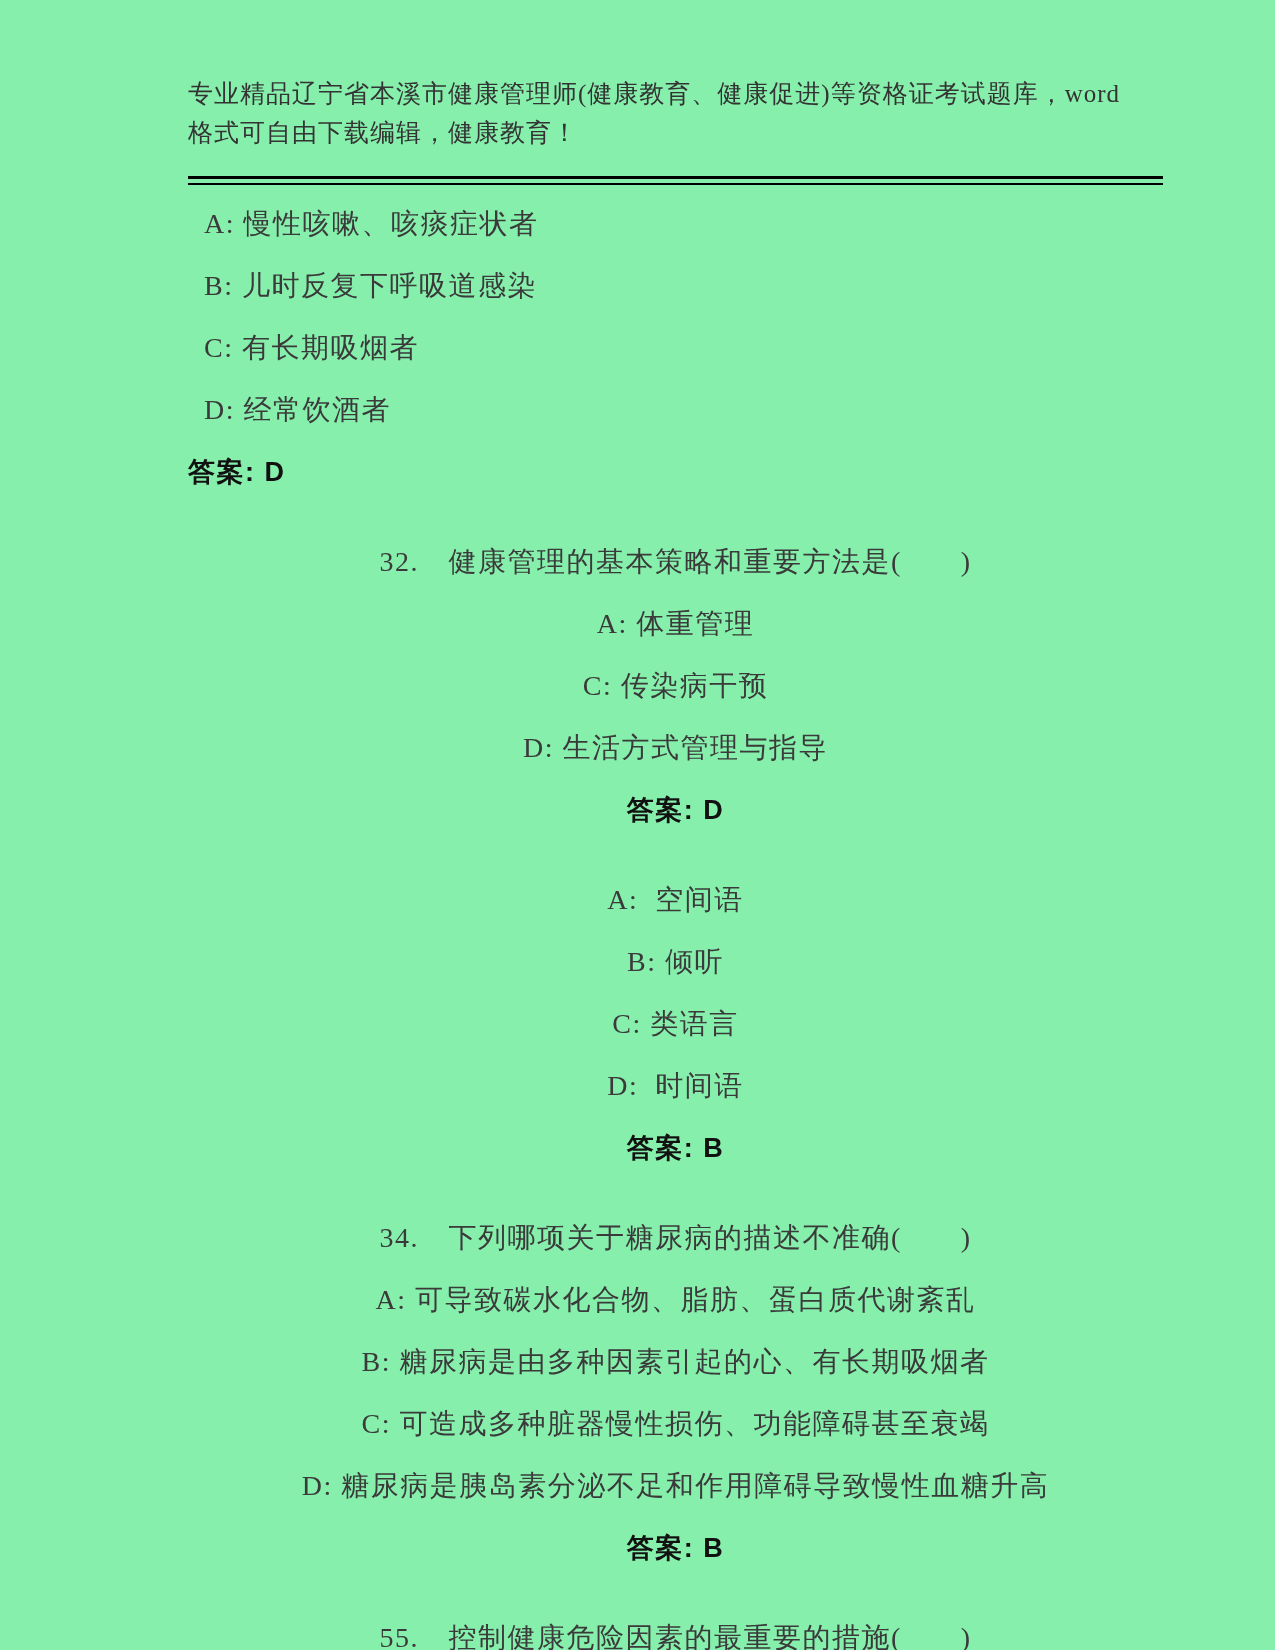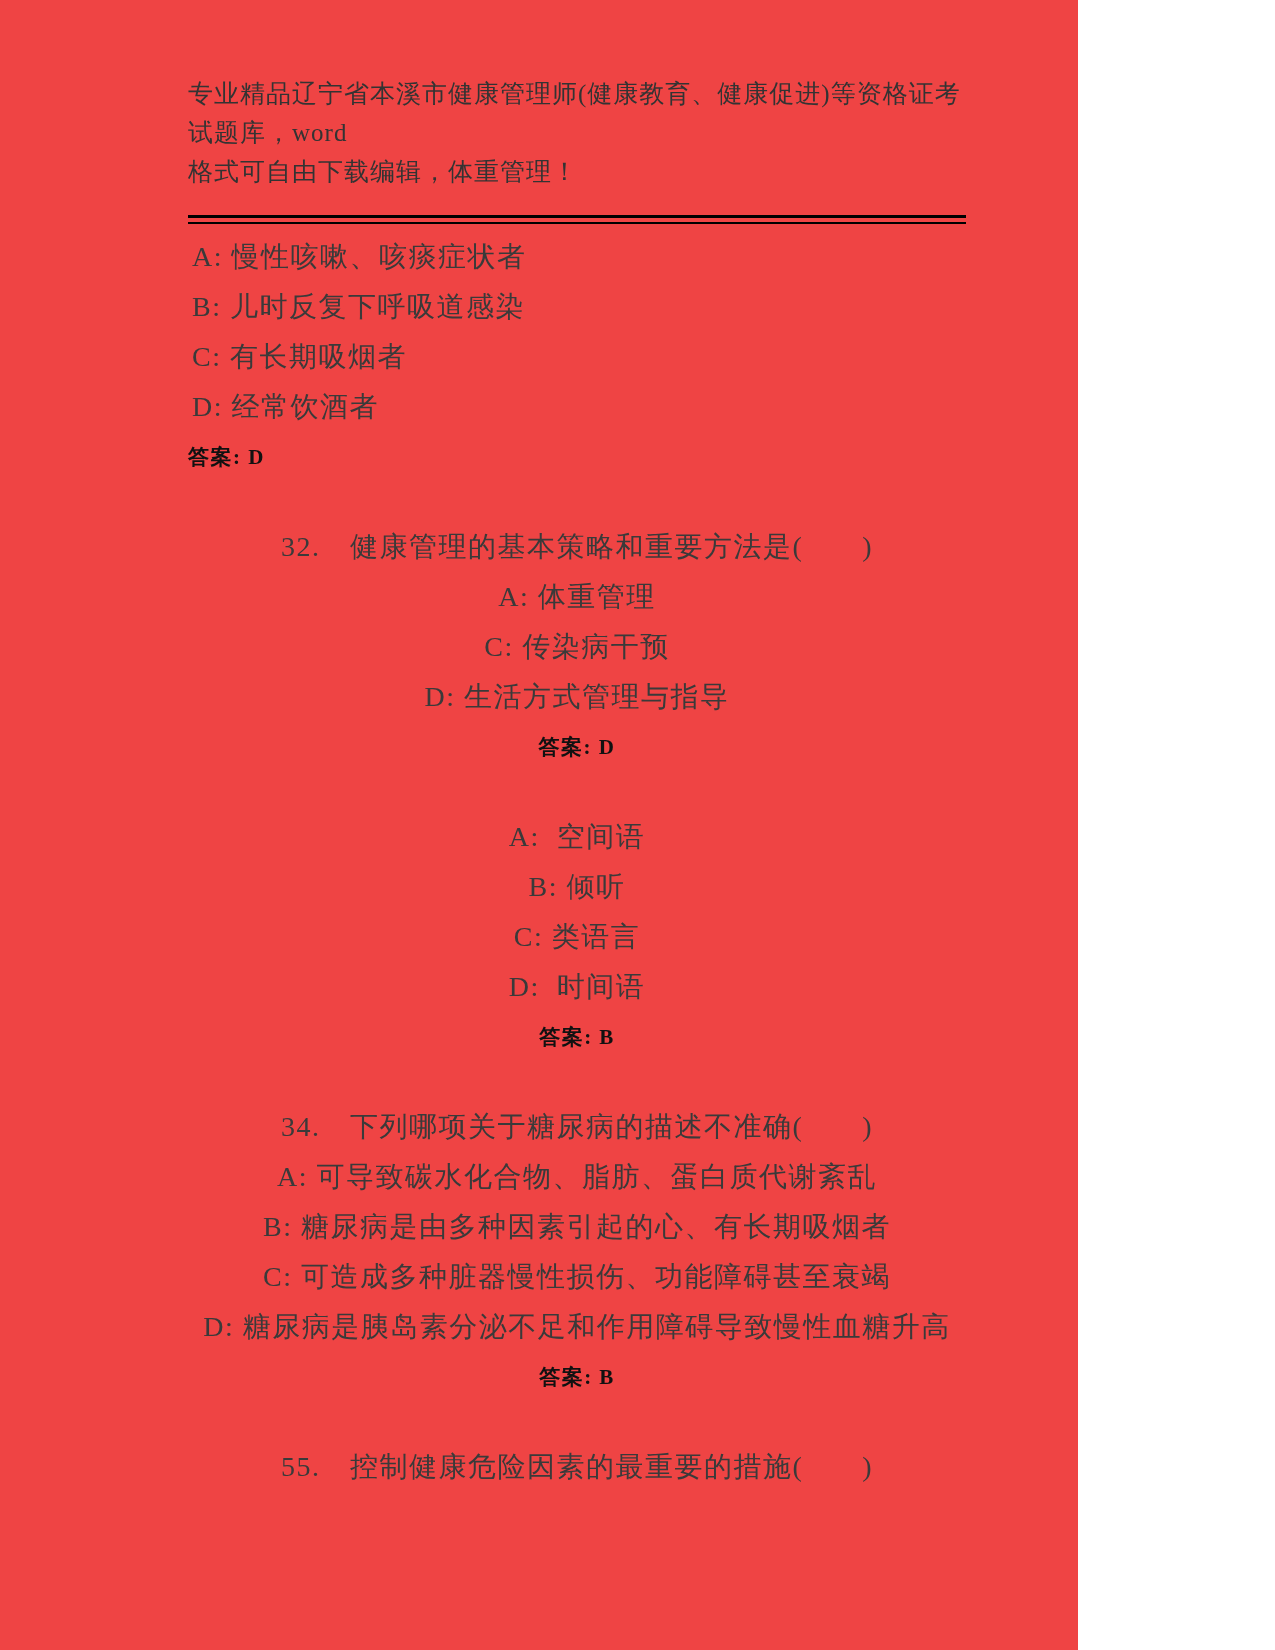"专业精品辽宁省本溪市健康管理师(健康教育、健康促进)等资格证考试题库，word" .page { background: #ef4444 -> #86efac; width: 1078px -> 1275px }
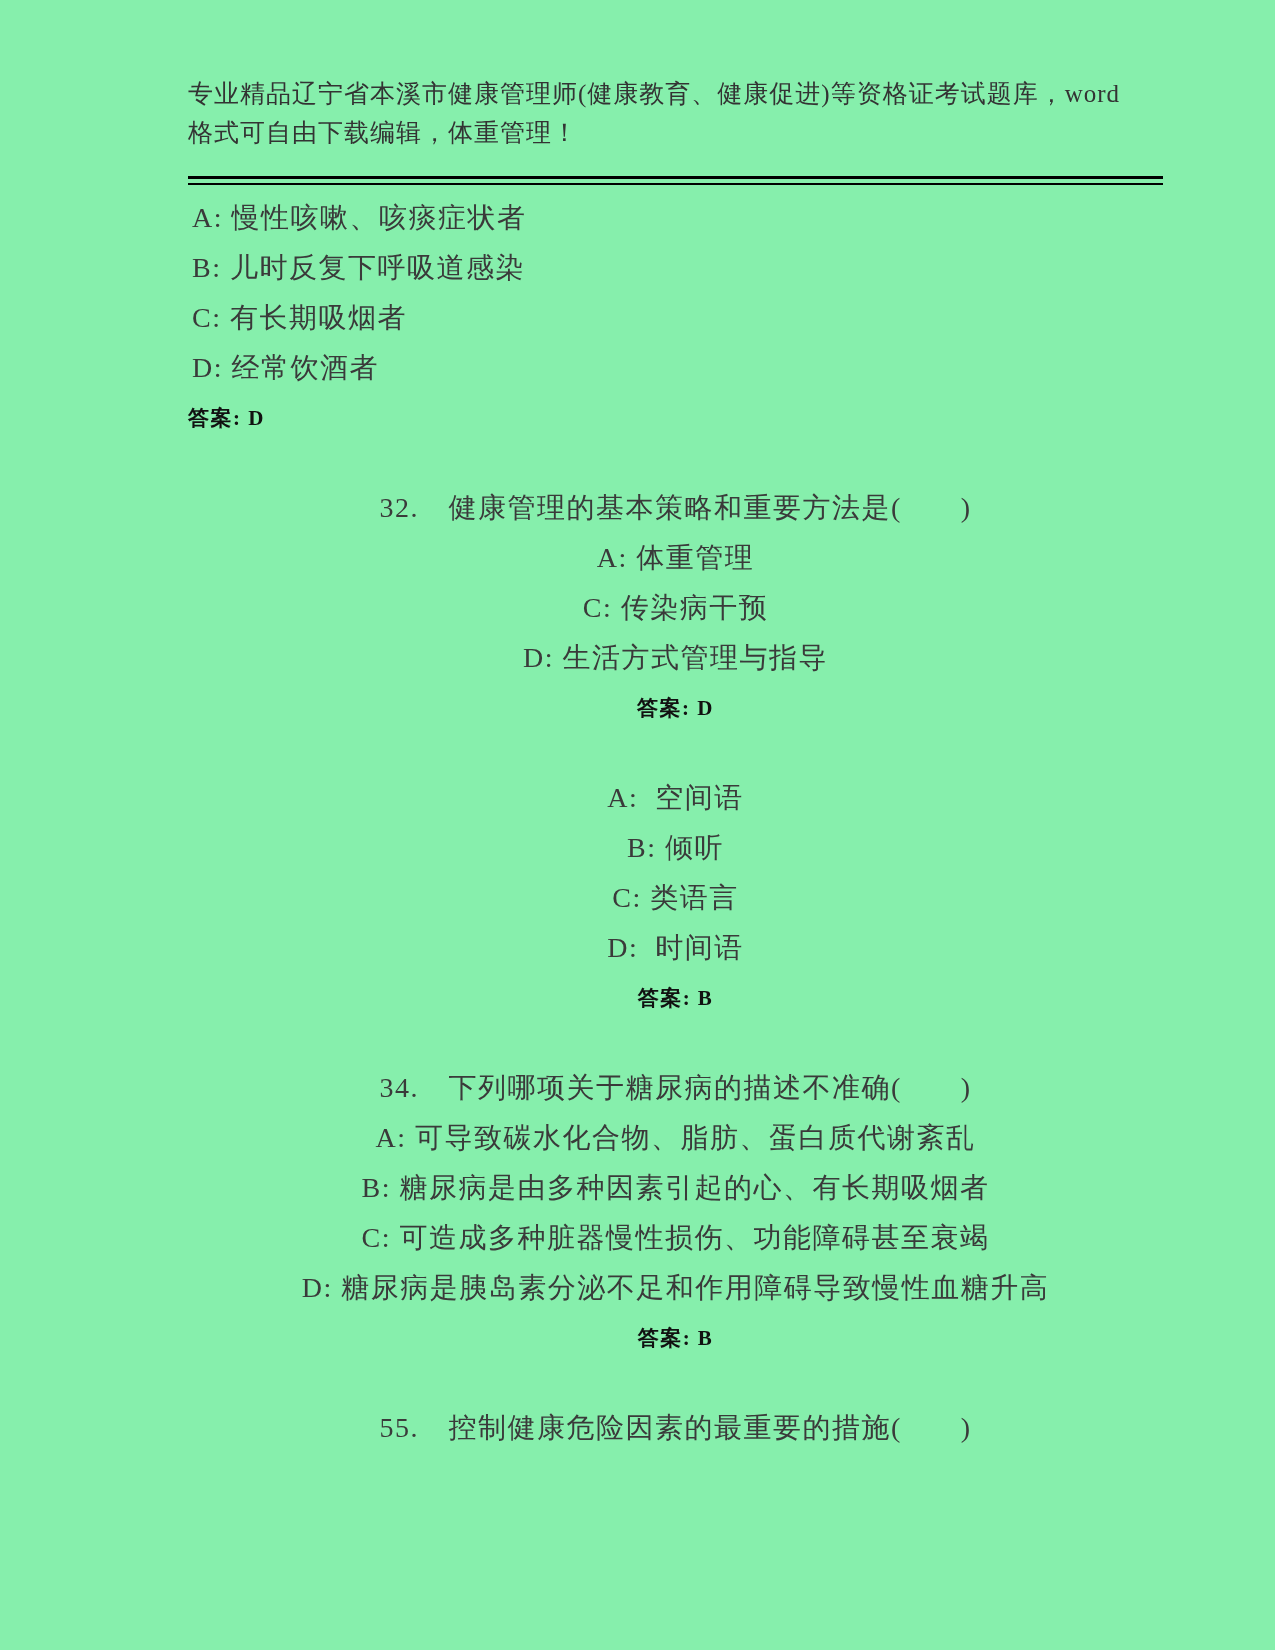"格式可自由下载编辑，体重管理！" div.header-line { text: 体重管理 -> 健康教育 }
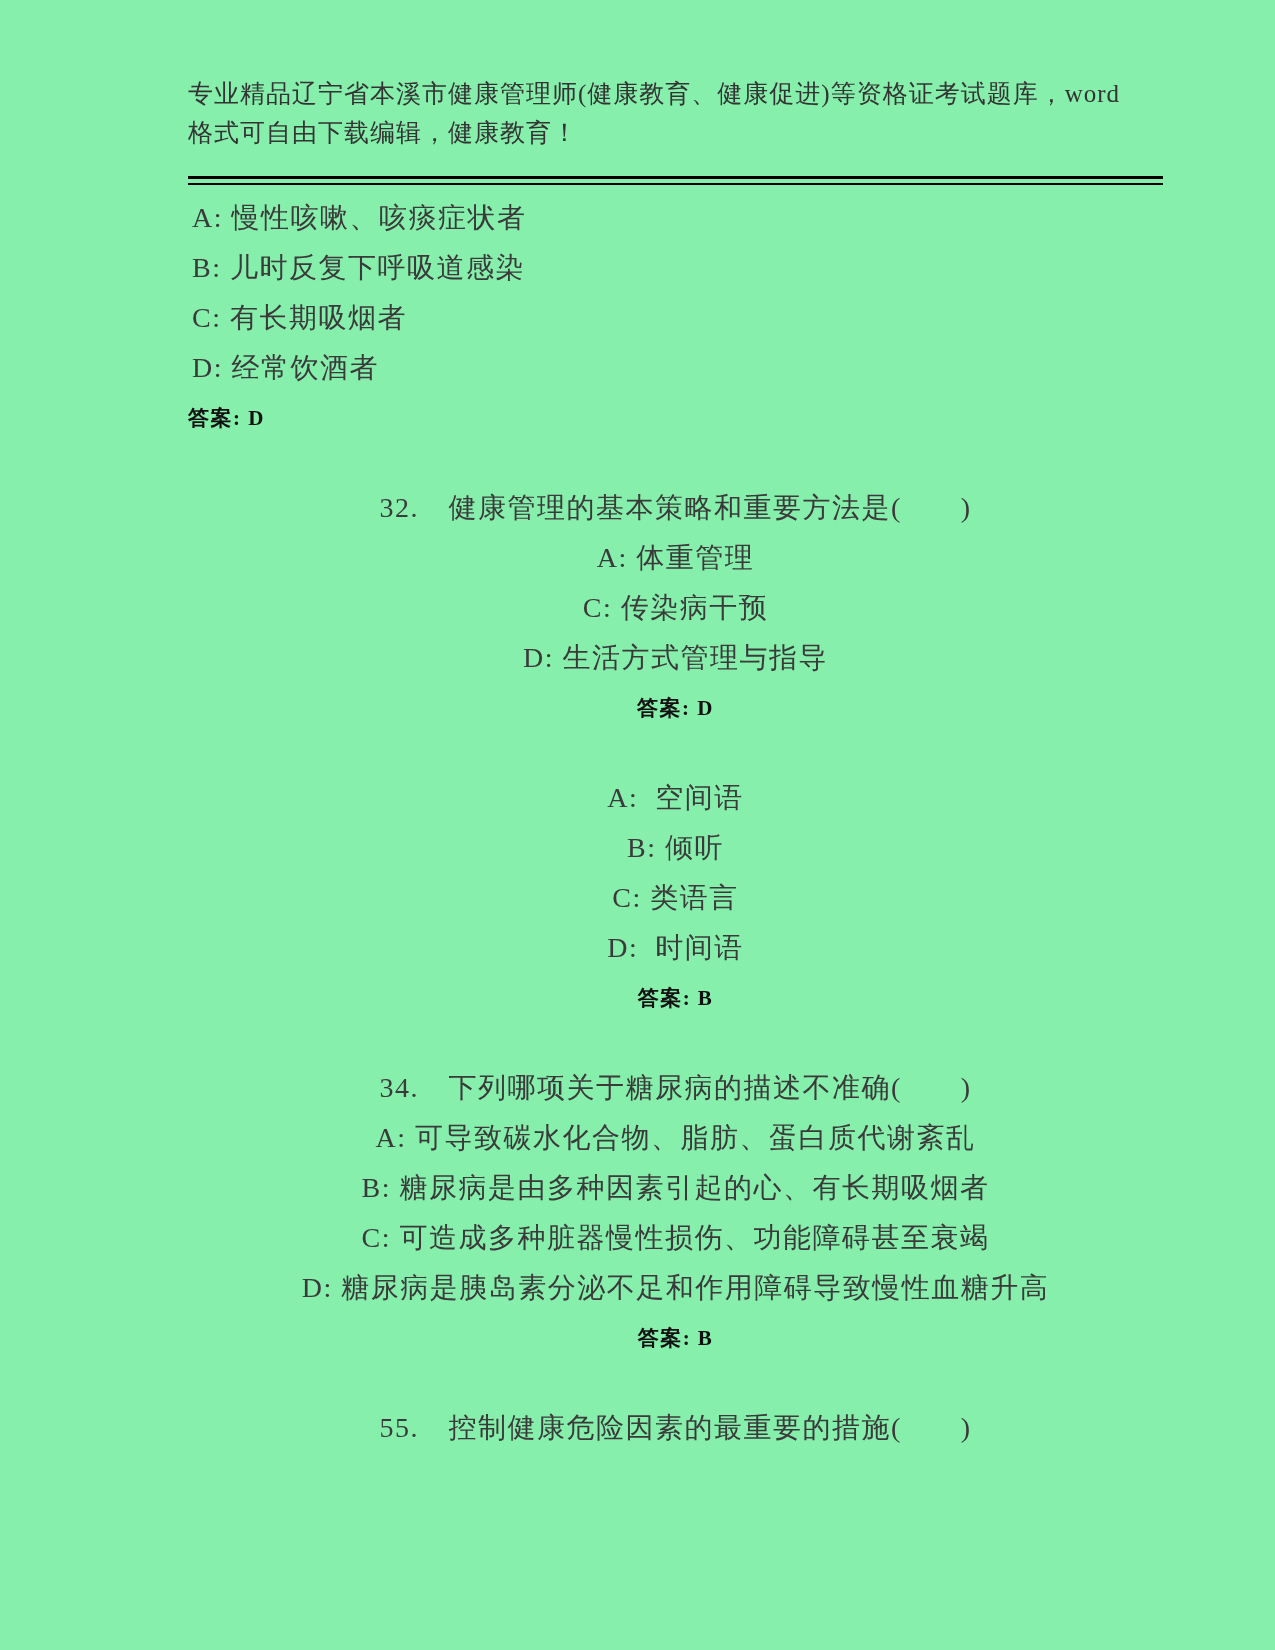"A: 慢性咳嗽、咳痰症状者" .stem, .opt { margin: 4px -> 16px }
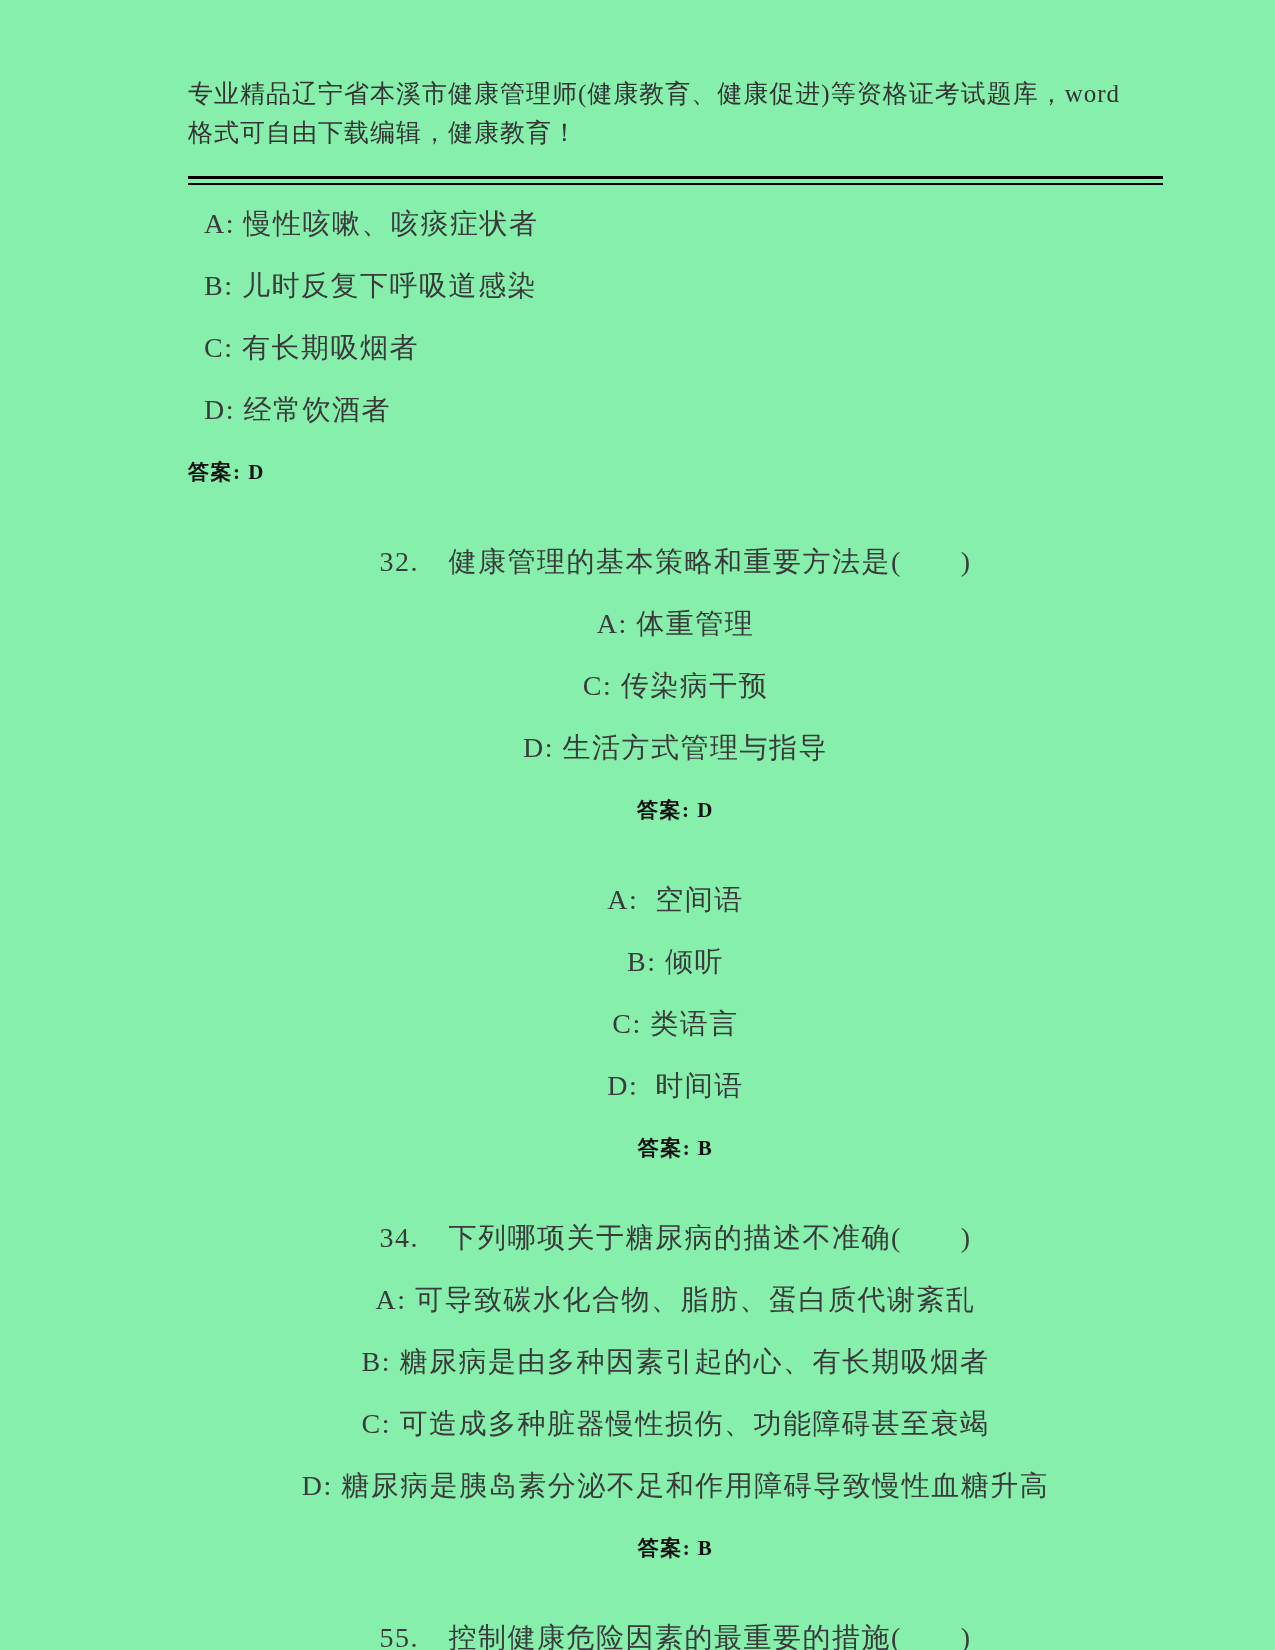"答案: D" .ans { font-family: Liberation Serif, serif -> Liberation Sans, sans-serif; font-size: 21px -> 27px }
